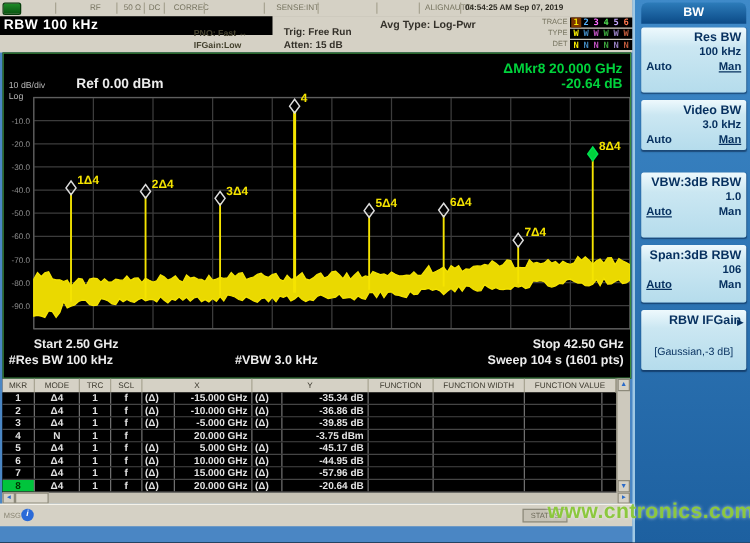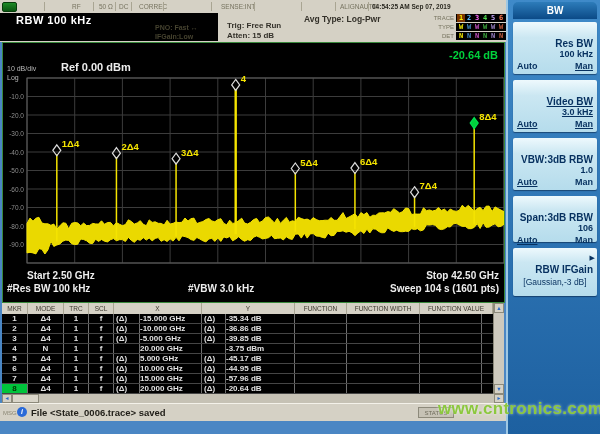"RBW 100 kHz" .rbwbox { height: 28px -> 15px; padding-left: 16px -> 3px }
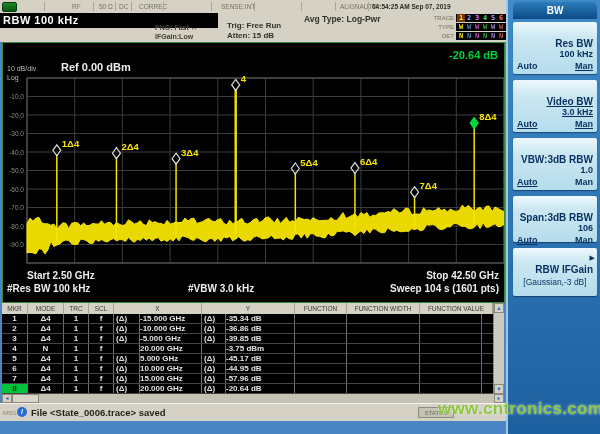"Res BW" .skey { padding: 16px 4px 2px 4px -> 3px 4px 2px 4px }
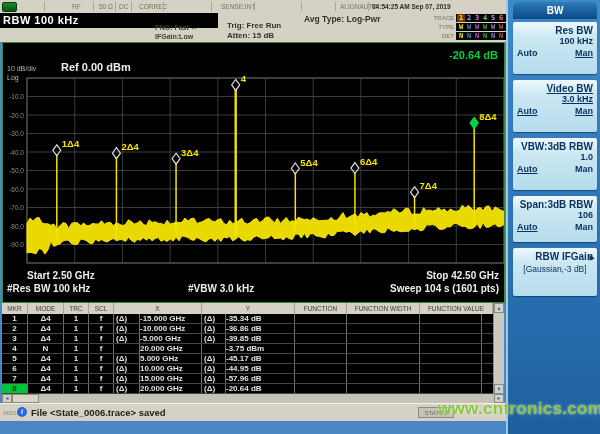"ΔMkr8 20.000 GHz" div { html: none -> <div>ΔMkr8 20.000 GHz</div> }
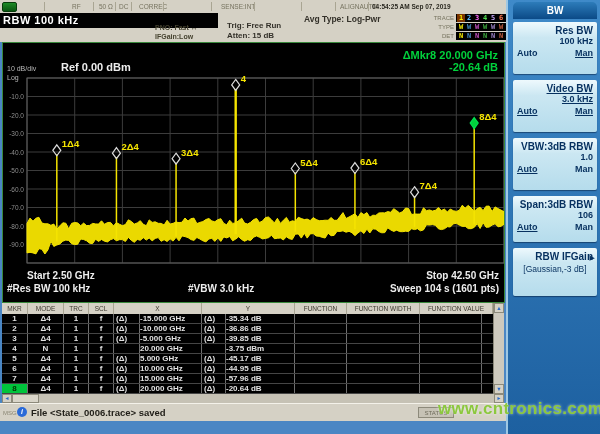"Video BW" div.skey { height: 52px -> 40px; text-decoration: underline -> none }
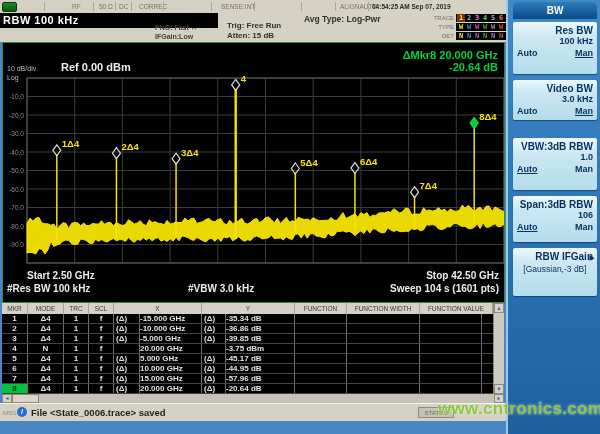"[Gaussian,-3 dB]" .sk-sub { margin-top: 2px -> 14px }
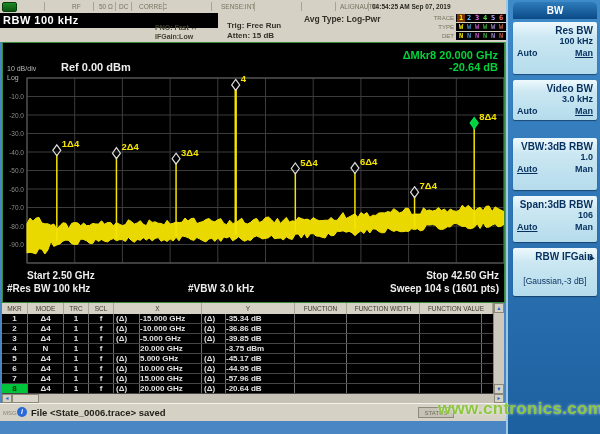"-15.000 GHz" .c-r { padding-right: 14px -> 3px; text-align: none -> right }
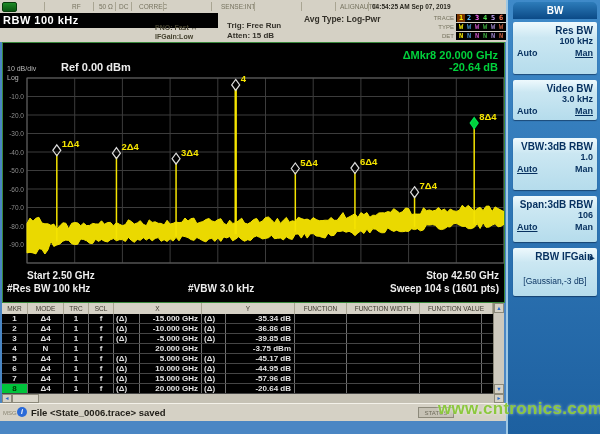"File <State_0006.trace> saved" span.msgtext { html: <span>File &lt;State_0006.trace&gt; saved</span> -> none }
